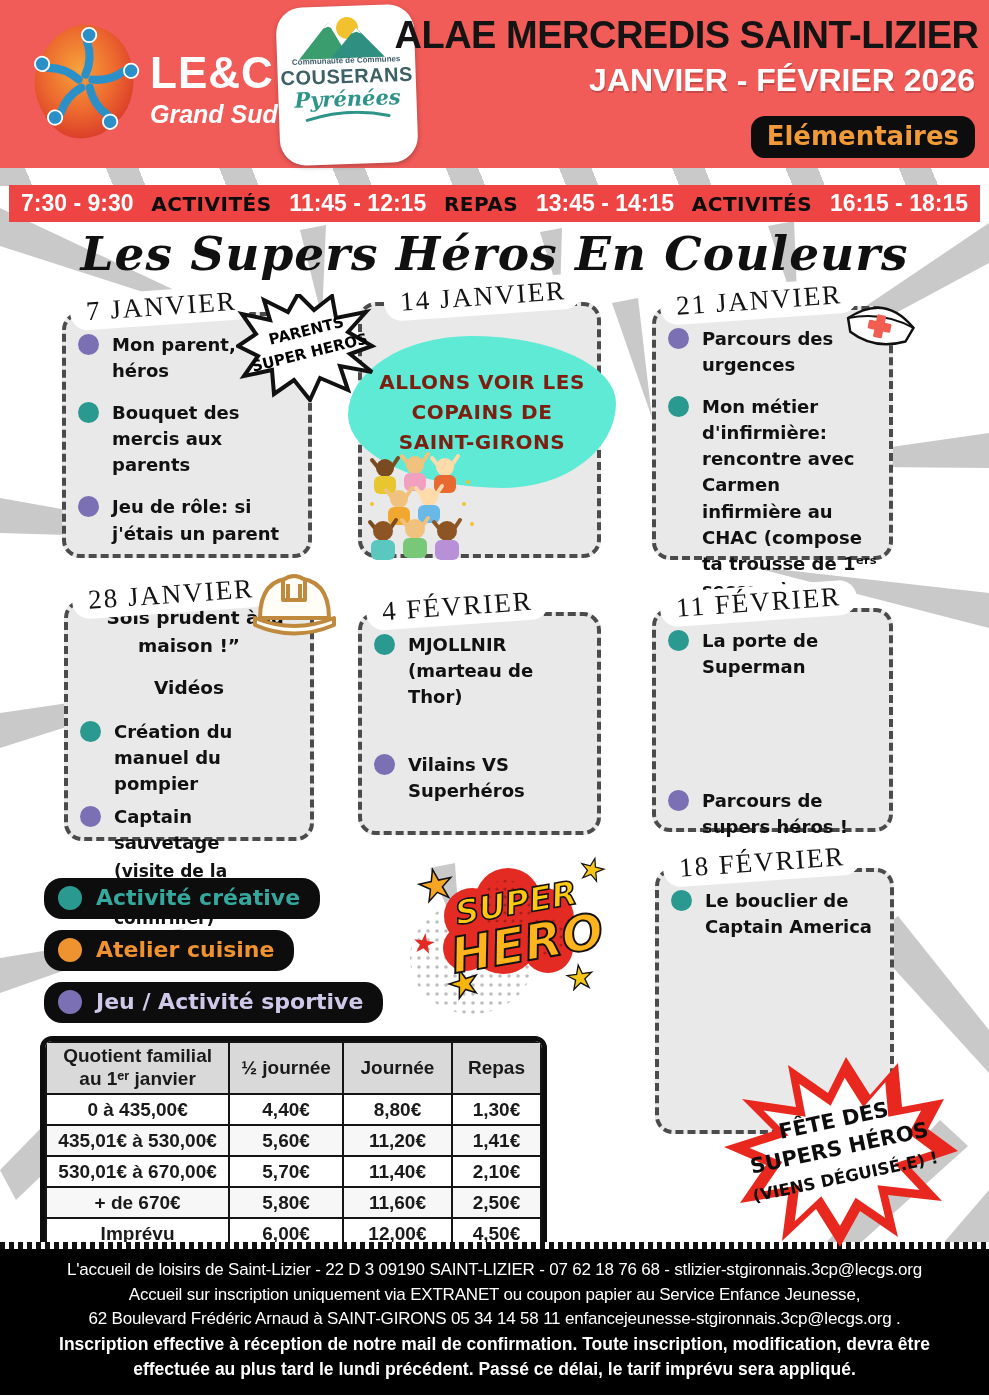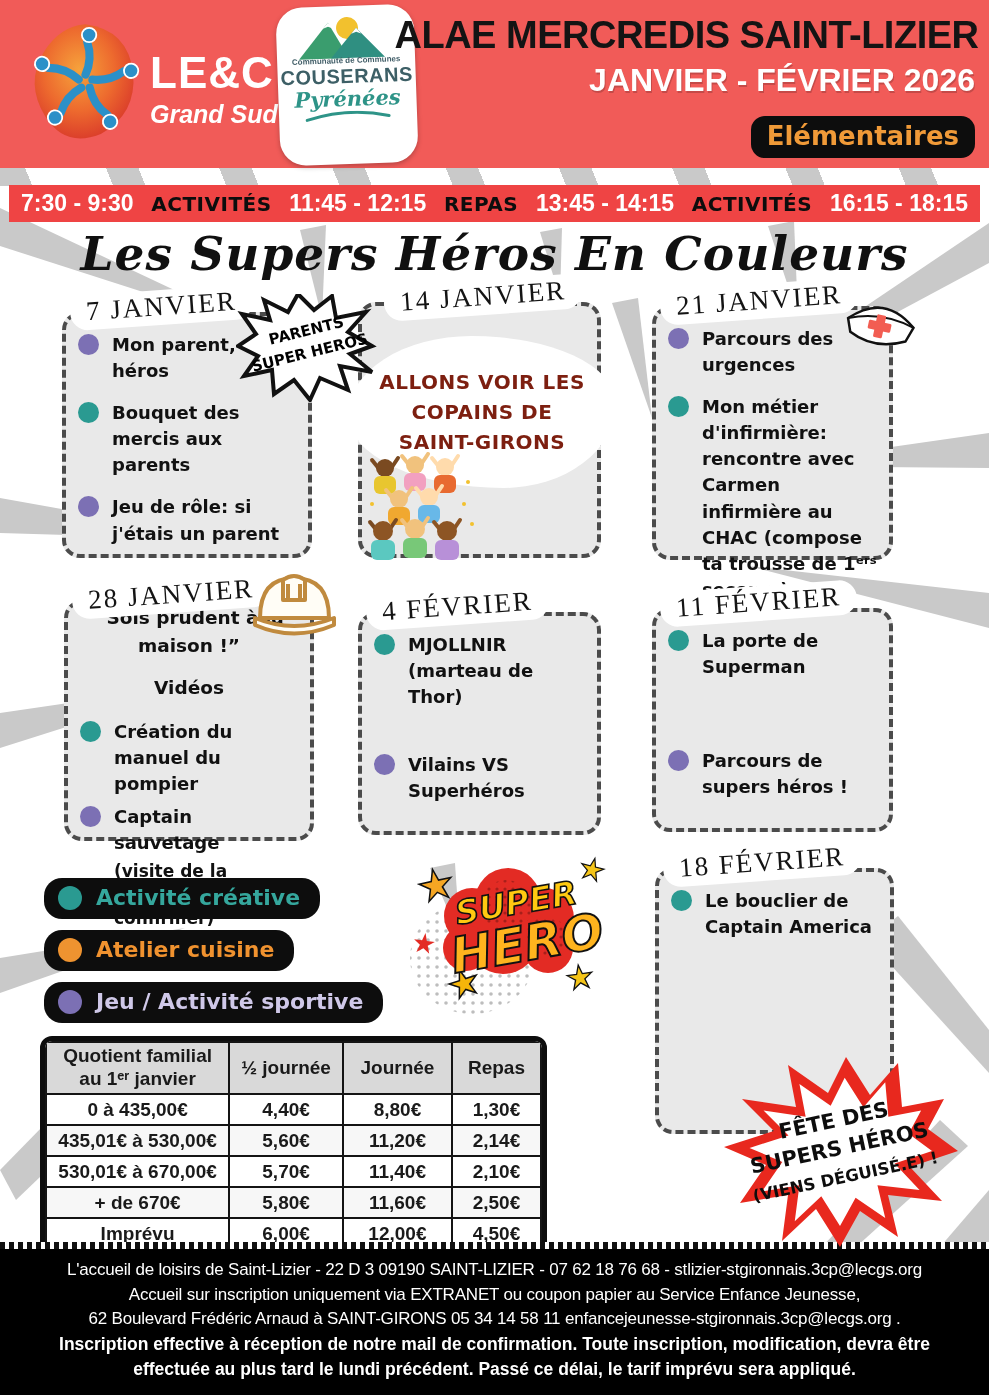"ALLONS VOIR LES" .blob { background: #ffffff -> #5eead4 }
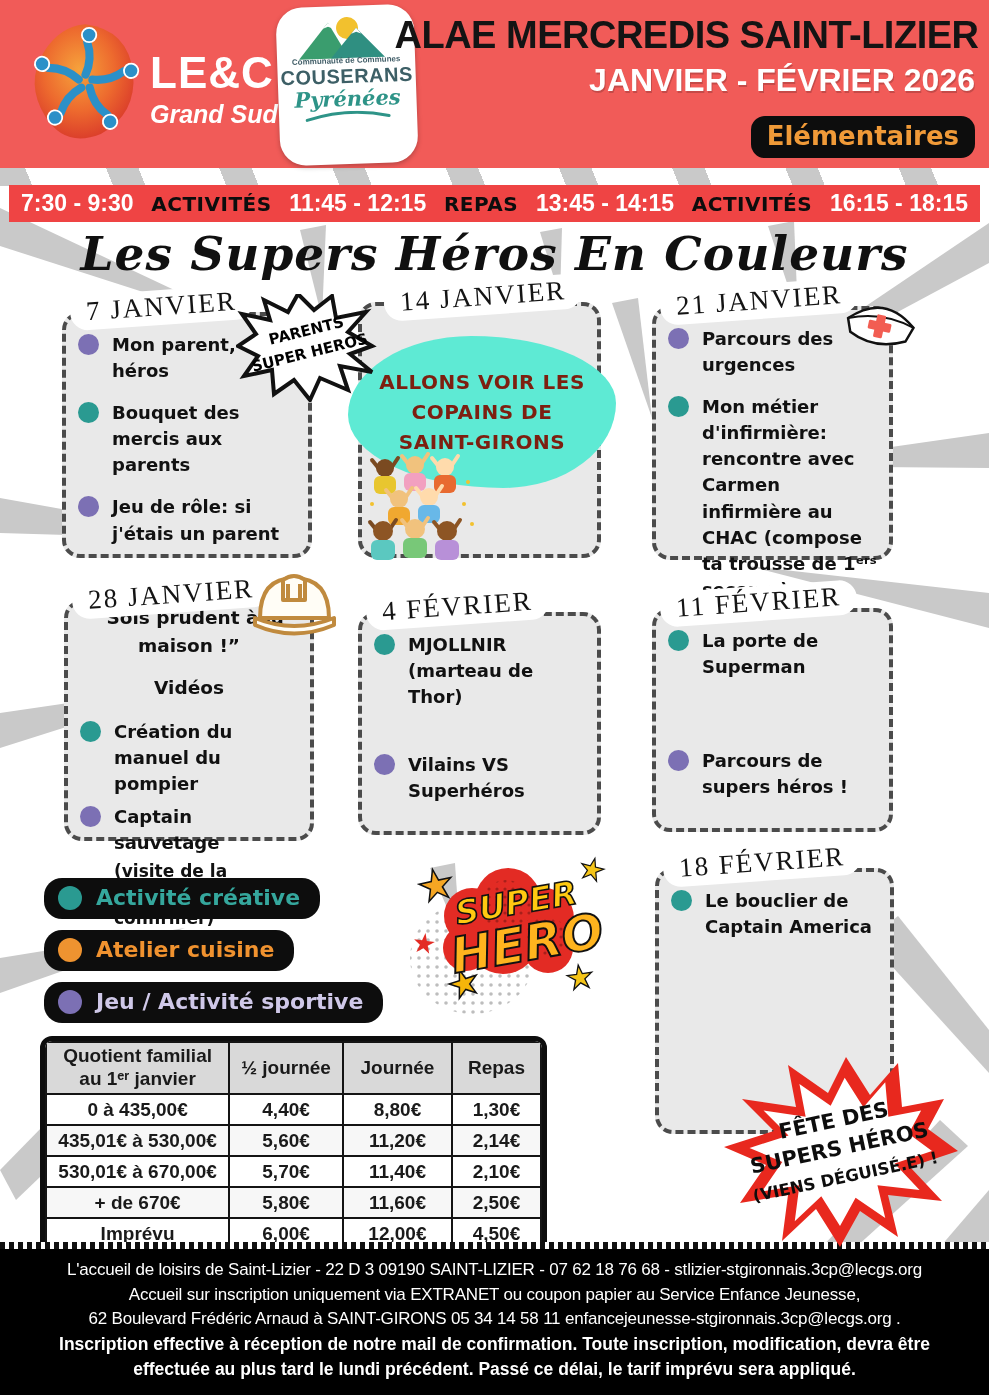"Parcours de supers héros !" .c6 .item + .item { margin-top: 68px -> 108px }
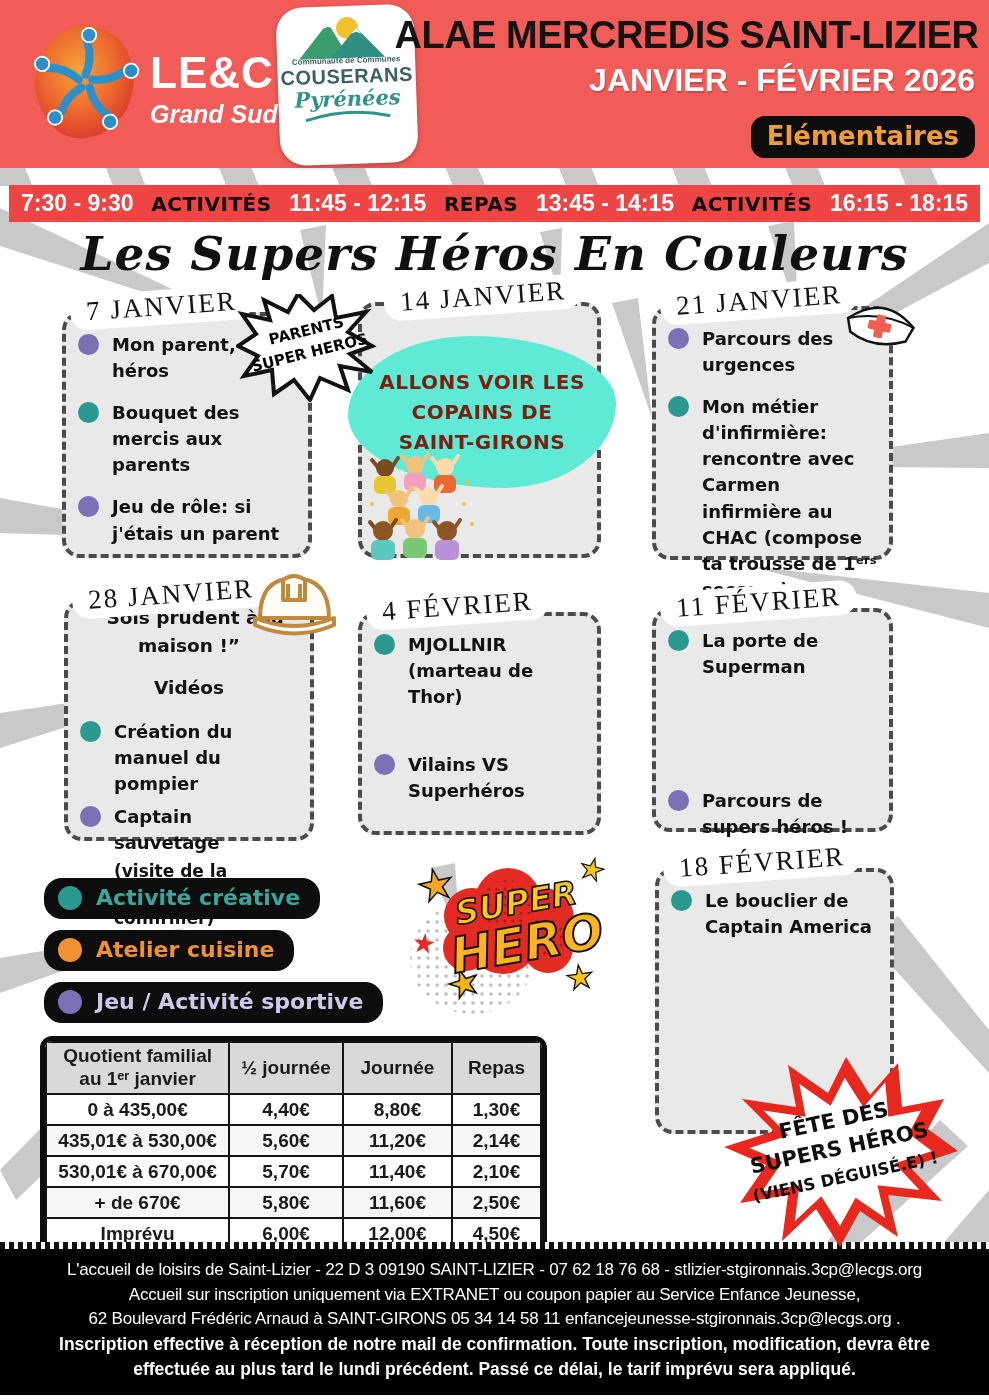"2,14€" td { text: 2,14€ -> 1,41€ }
